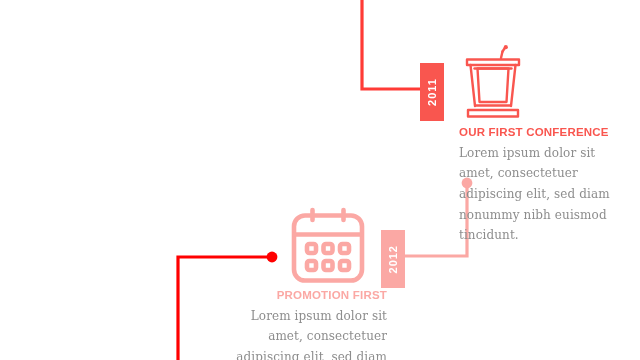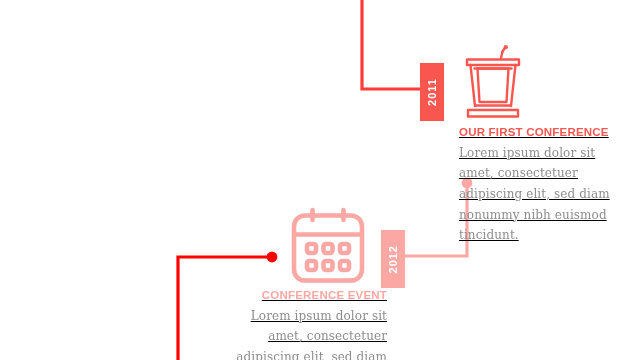"OUR FIRST CONFERENCE" .entry-text { text-decoration: underline -> none }
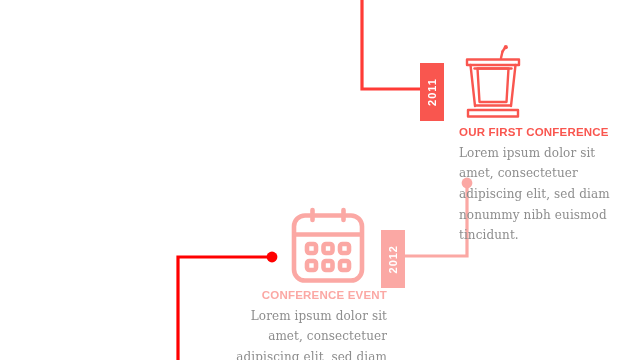"CONFERENCE EVENT" p.entry-title { text: CONFERENCE EVENT -> PROMOTION FIRST }
